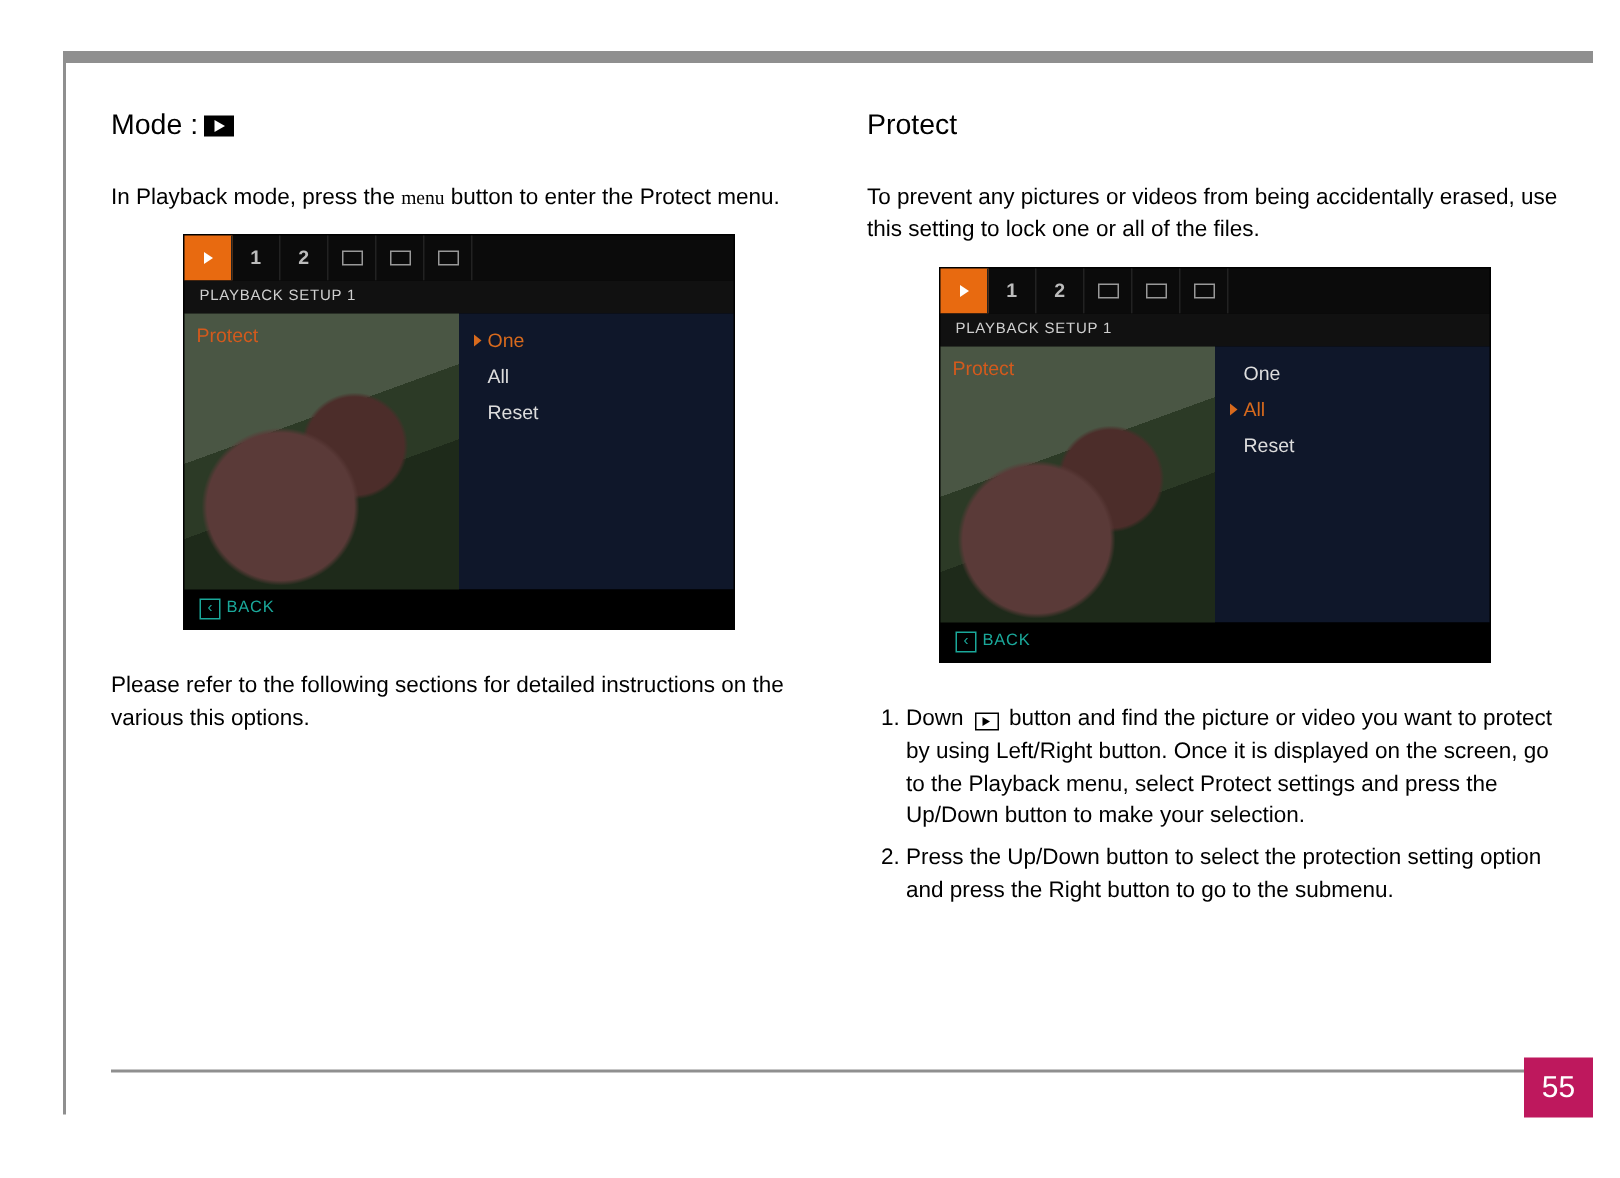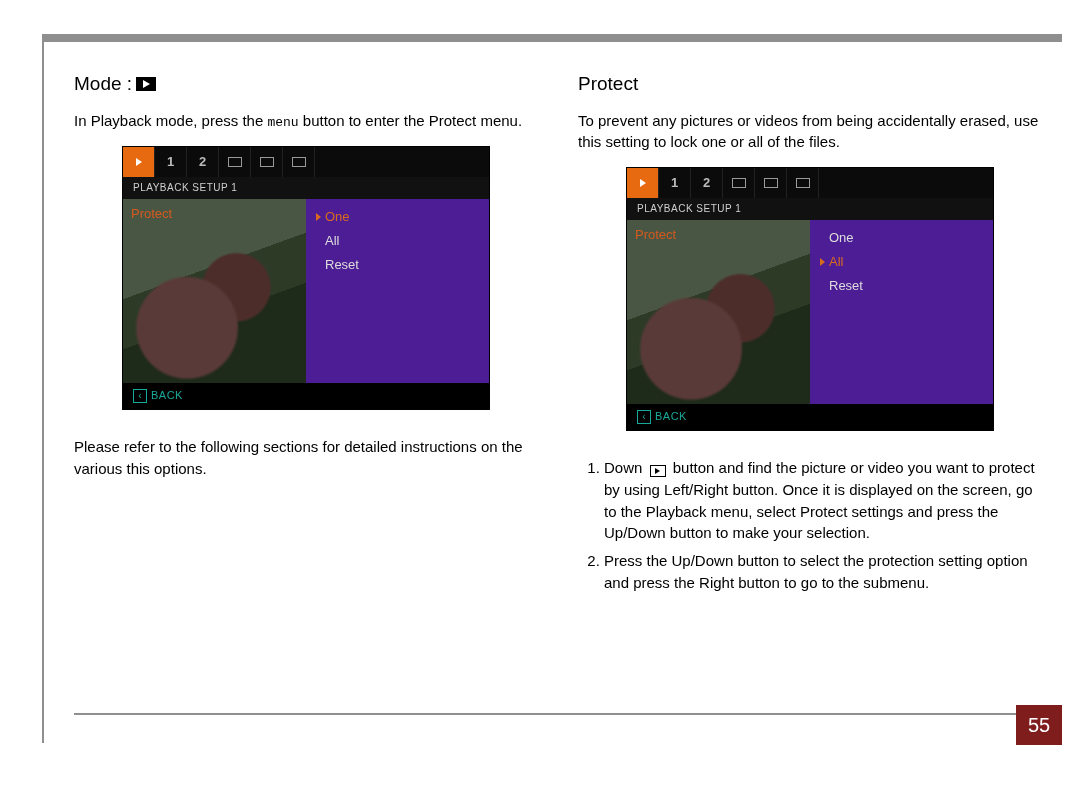"Mode :" .hrow { margin-bottom: 12px -> 23px }
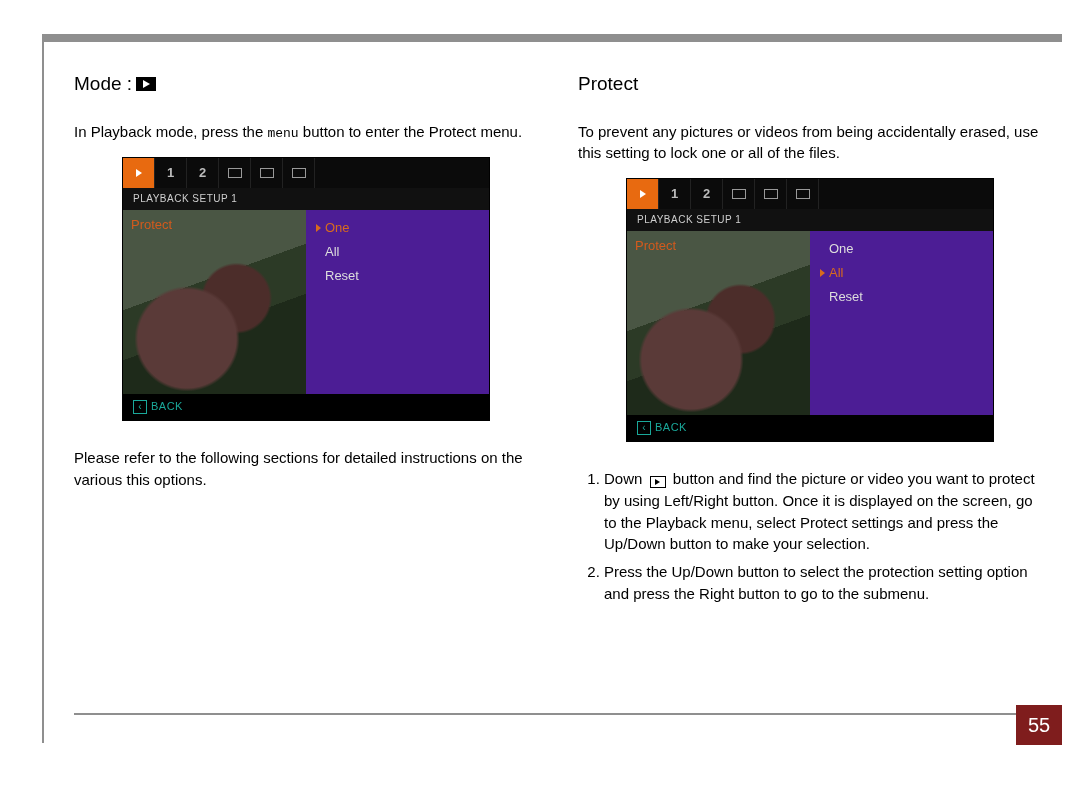"menu" .menuword { font-family: Liberation Mono, monospace -> Liberation Serif, serif }
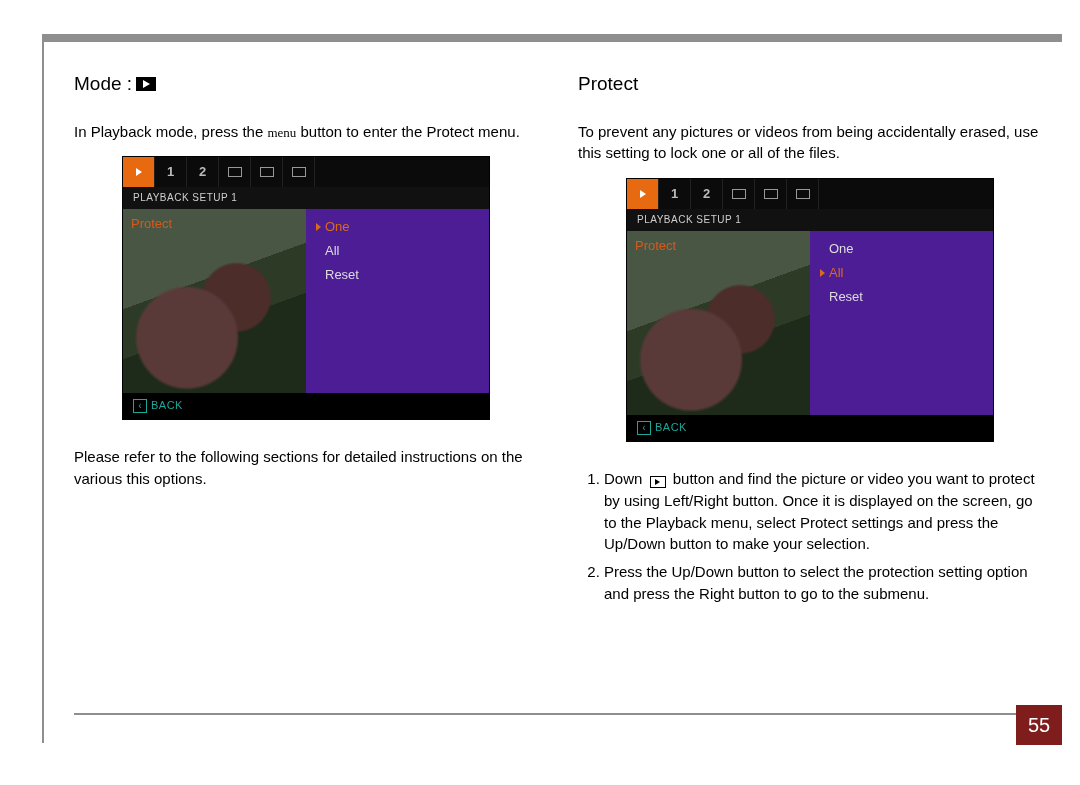"One" .ss-right { background: #4c1d95 -> #0f172a }
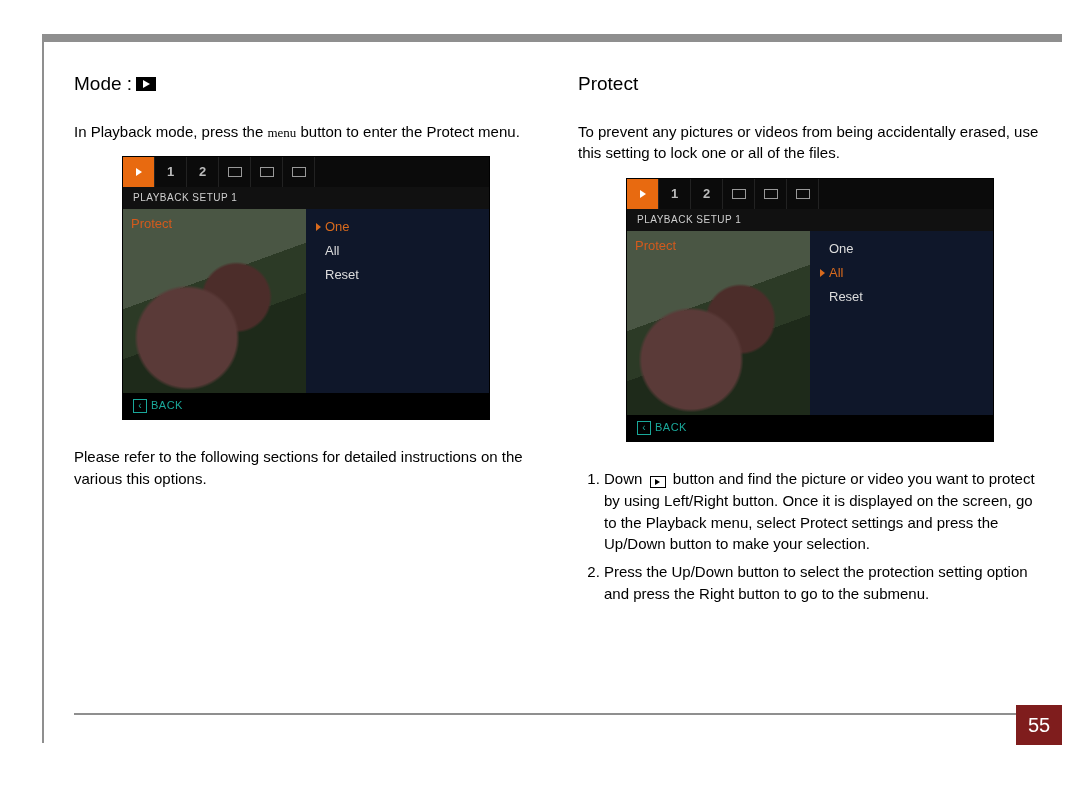"55" .page-num { background: #7f1d1d -> #be185d }
